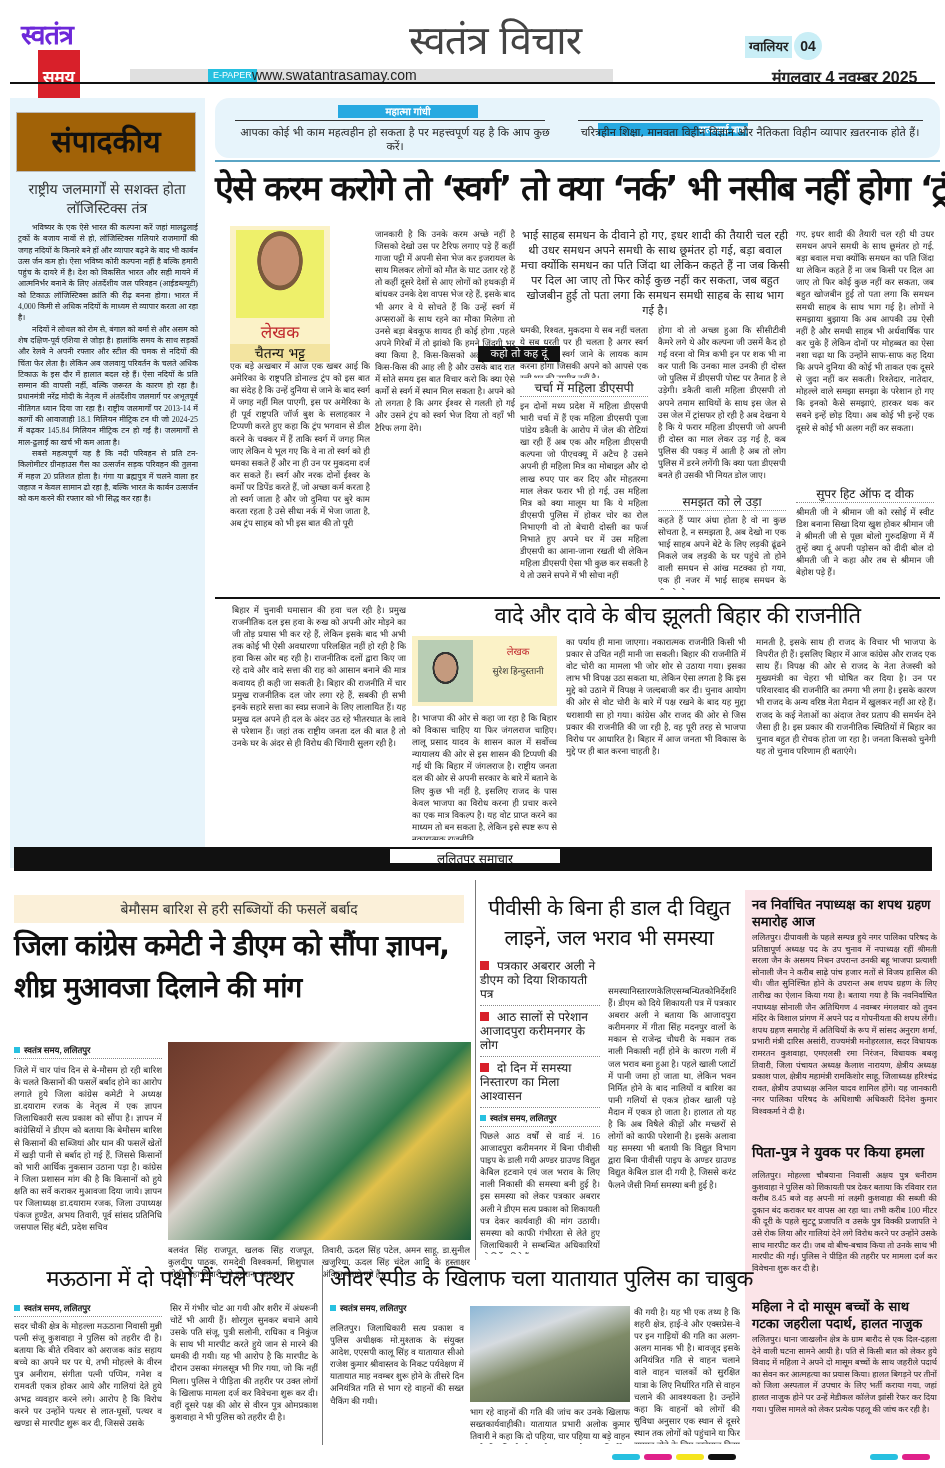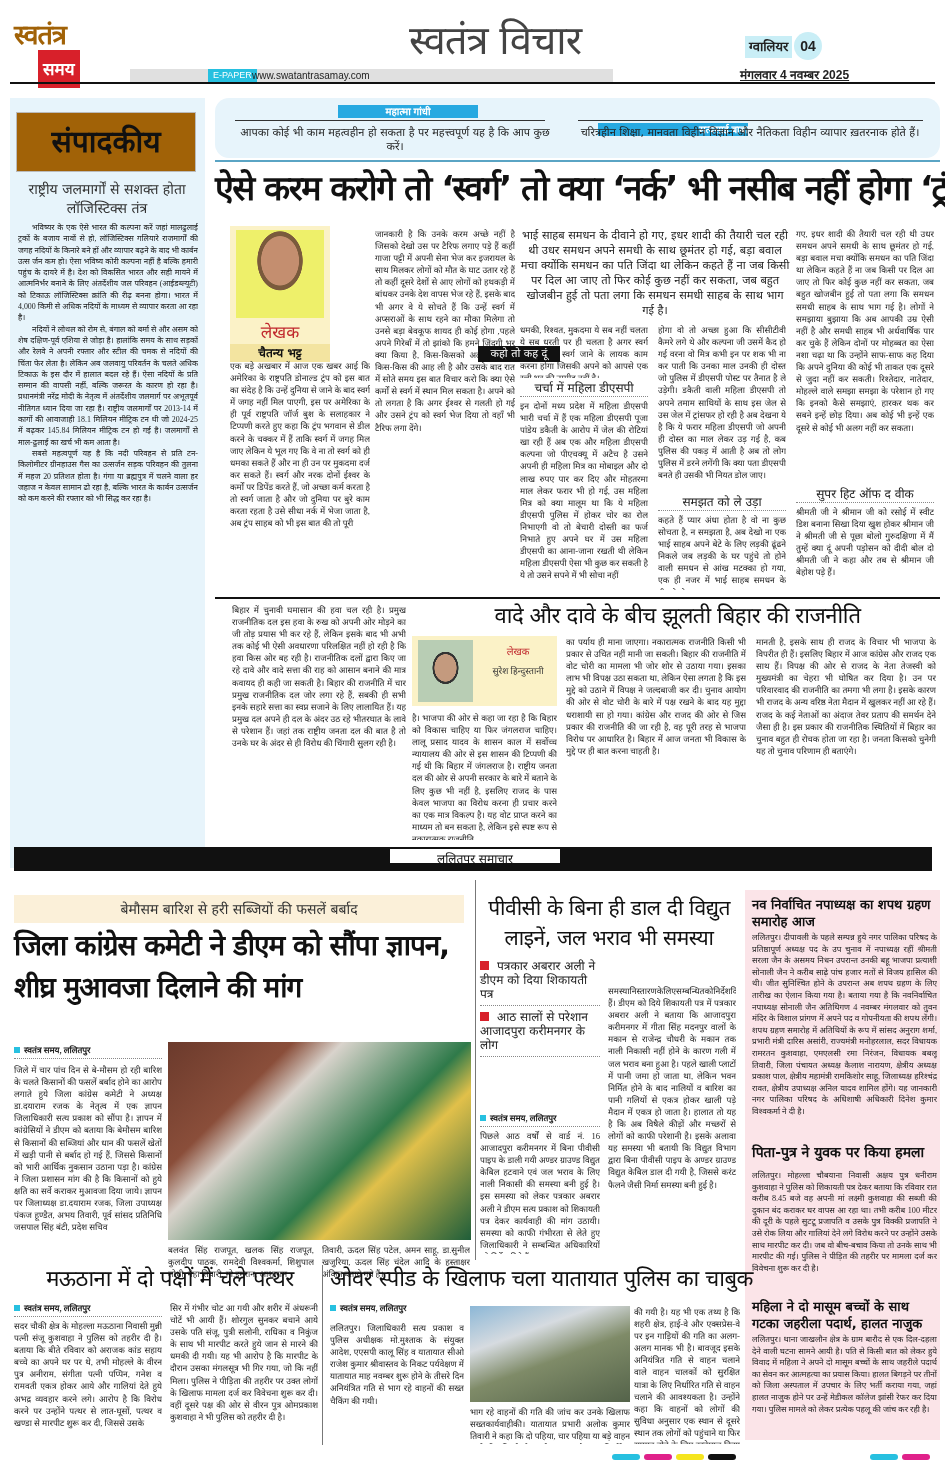"स्वतंत्र" .logo-top { color: #a16207 -> #6d28d9; text-align: none -> center }
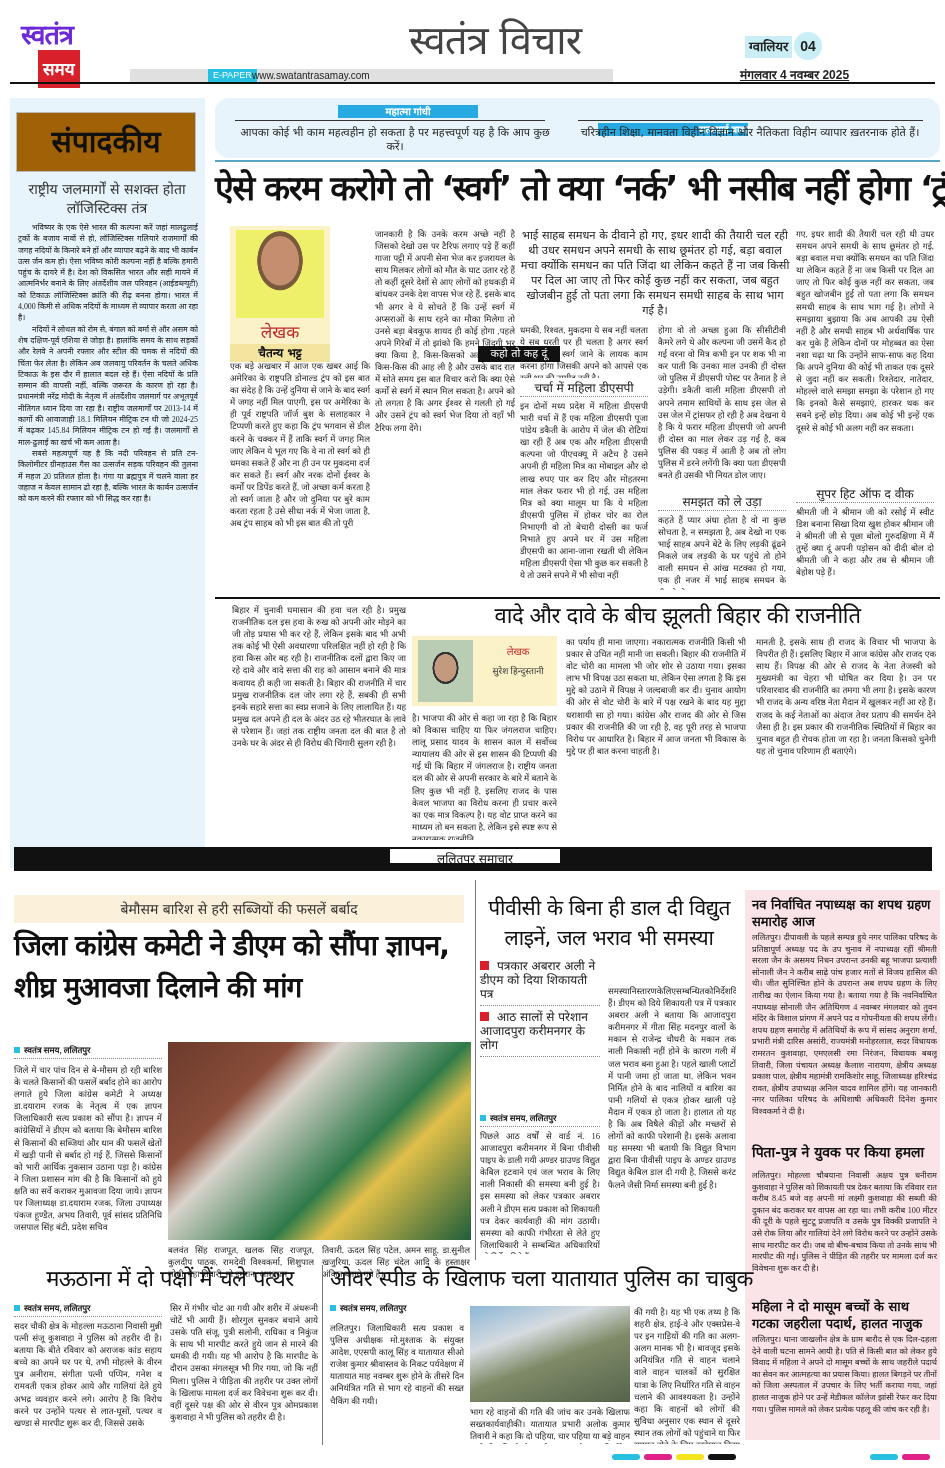"समय" .logo-bottom { padding: 8px 5px -> 16px 5px }
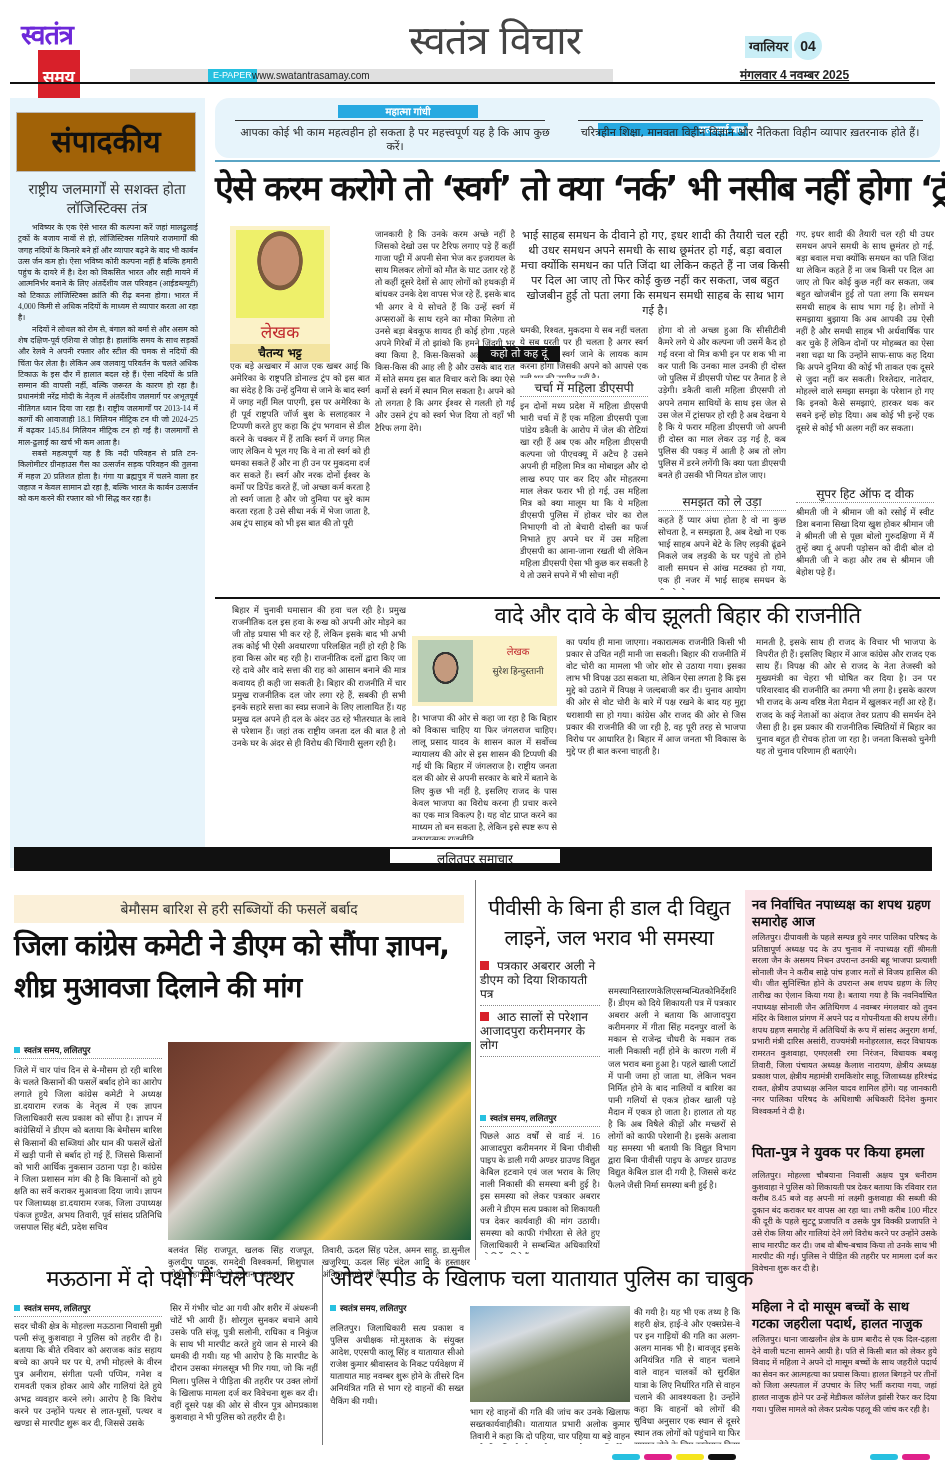"www.swatantrasamay.com" .url-text { font-size: 10px -> 14px }
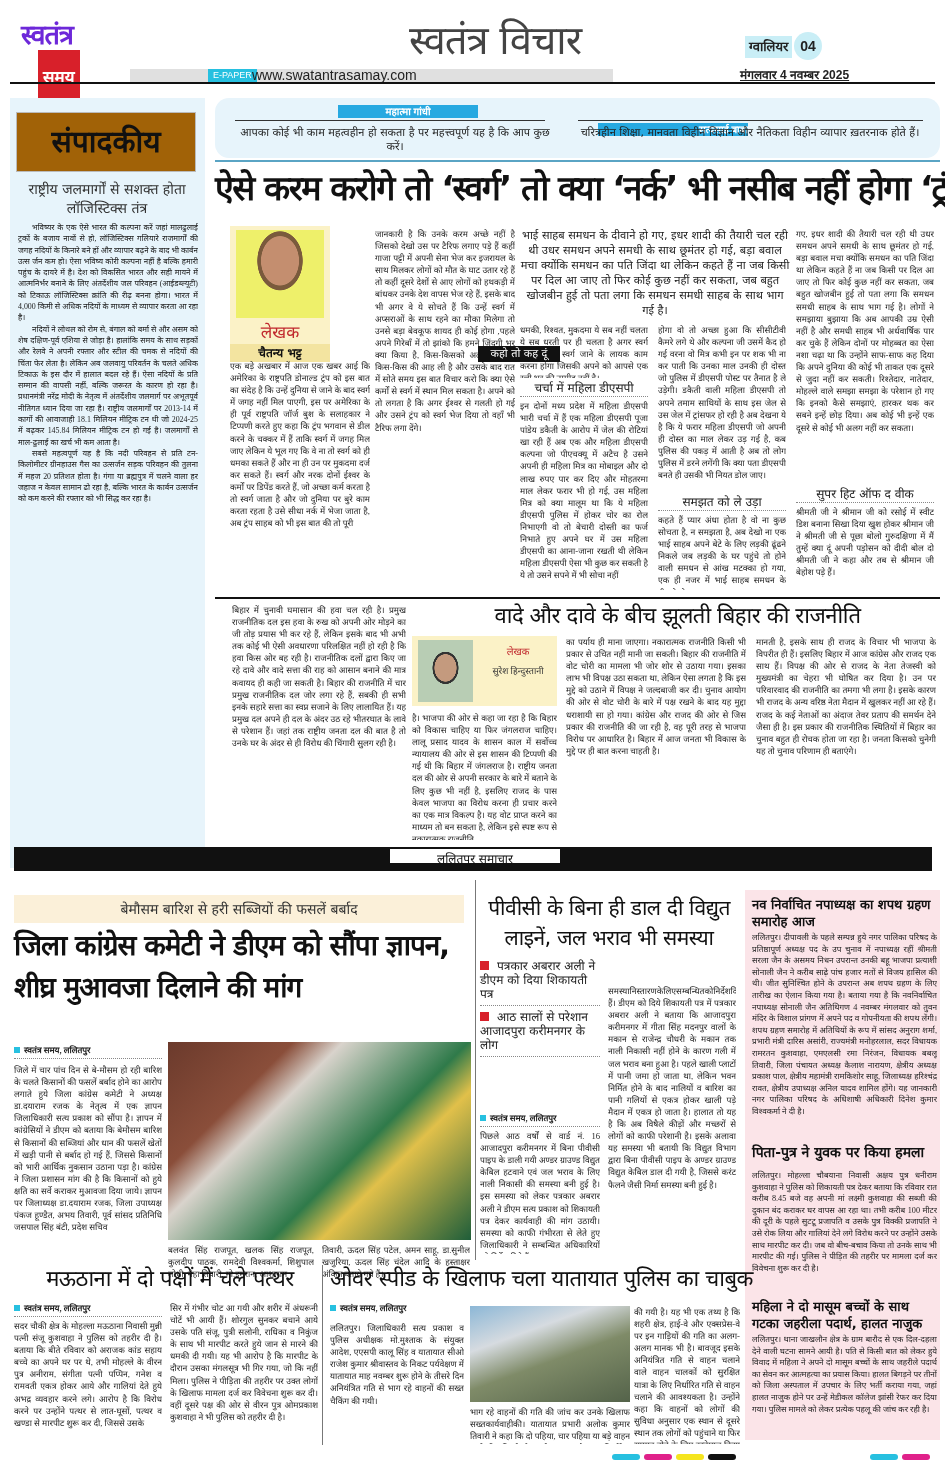"मंगलवार 4 नवम्बर 2025" .date { font-size: 12px -> 16px; left: 740px -> 772px; text-decoration: underline -> none }
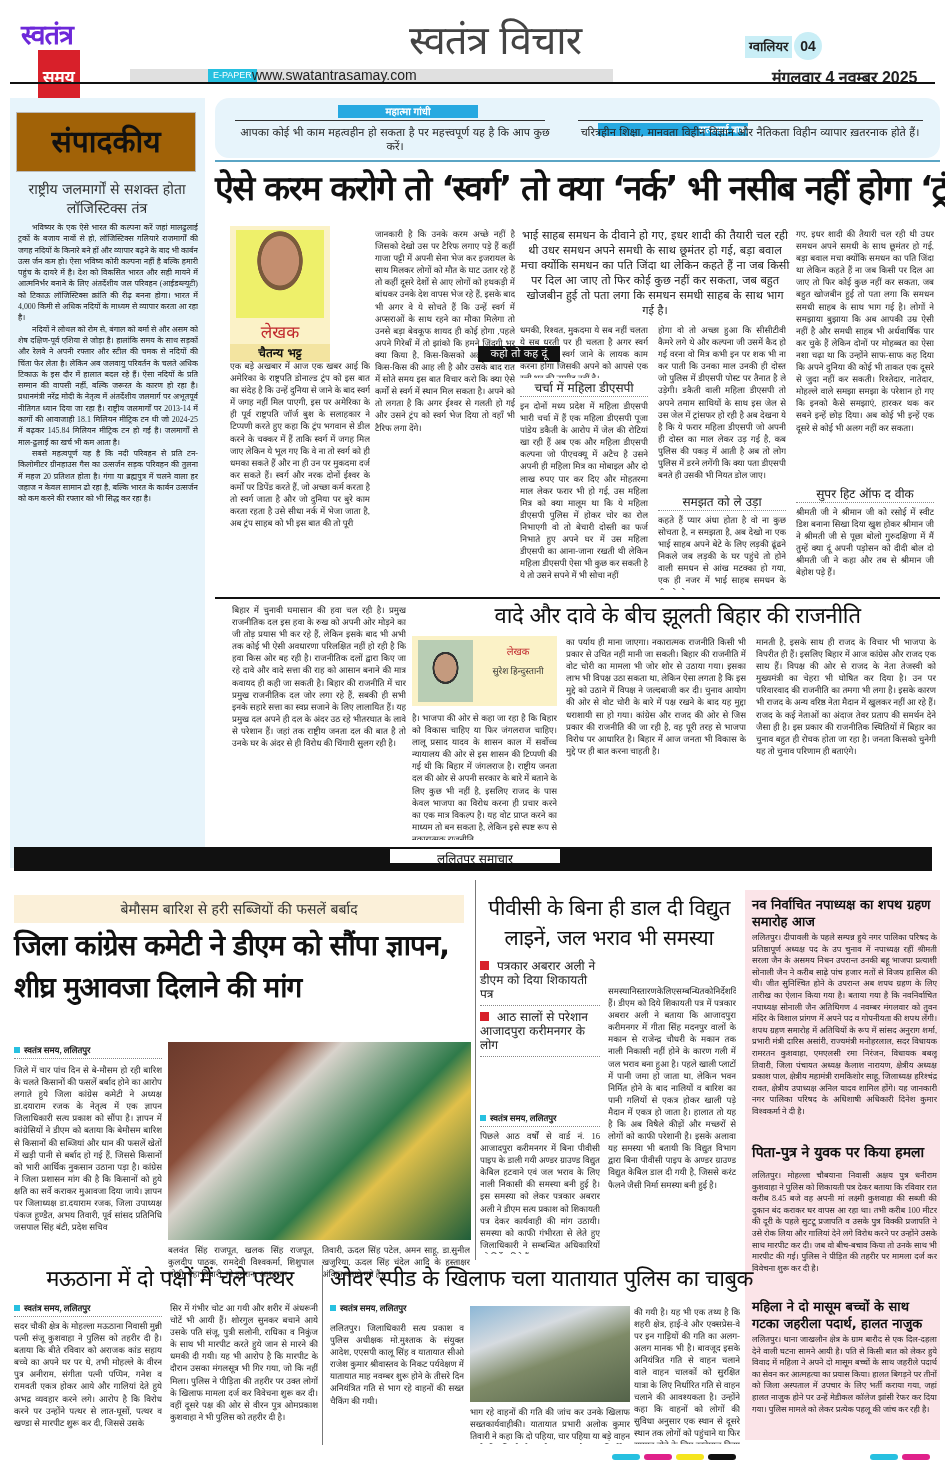"चैतन्य भट्ट" .author-name { font-size: 12px -> 14px; font-weight: bold -> none }
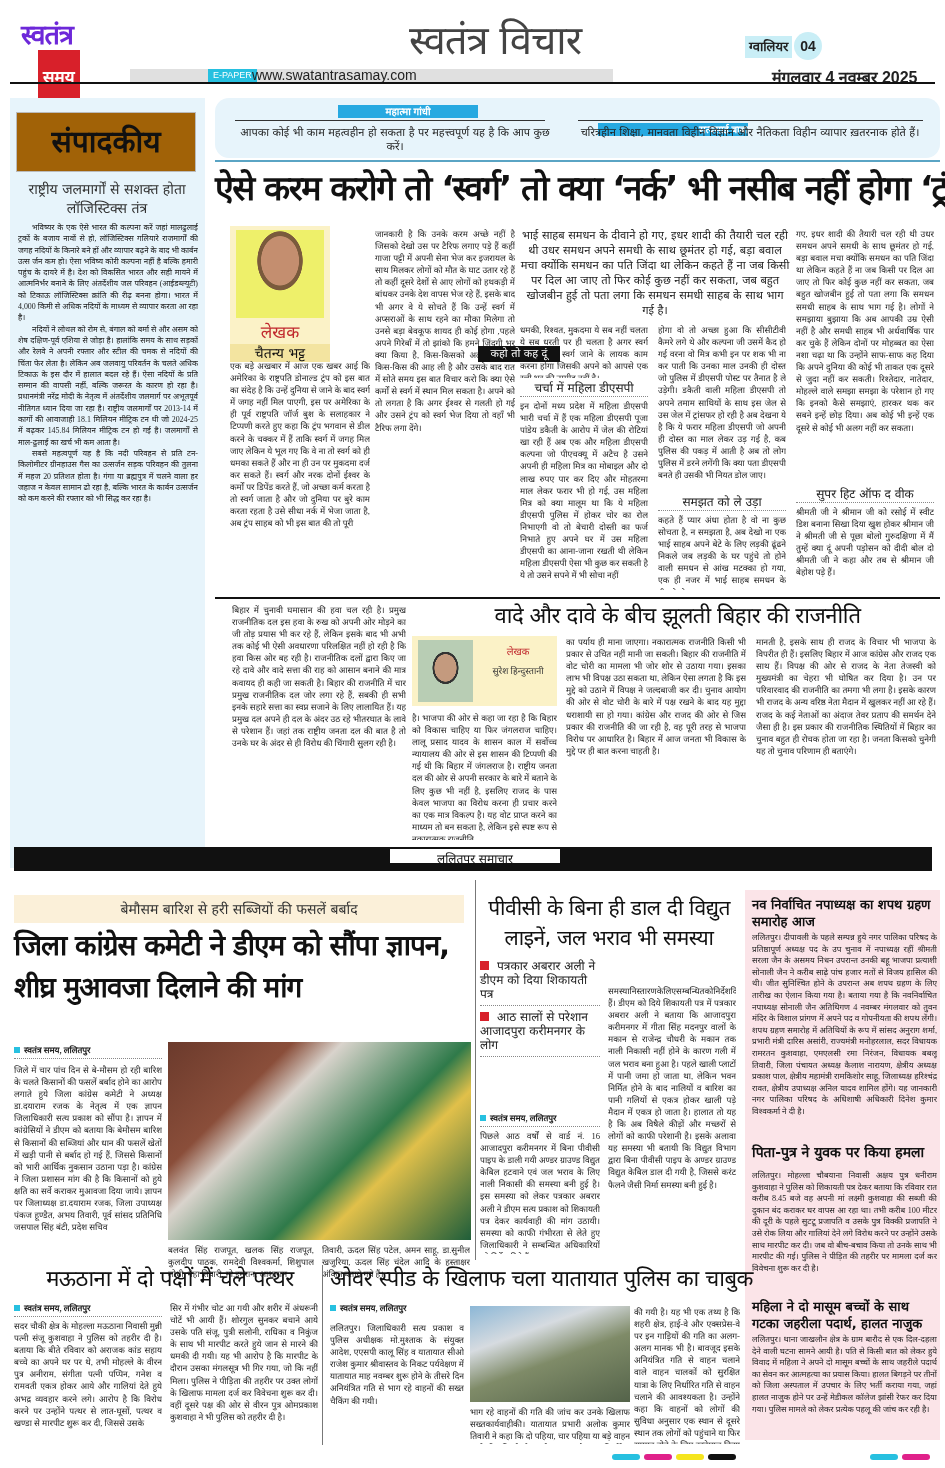"दो दिन में समस्या निस्तारण" div.bullet { html: none -> <div><span></span><span>दो दिन में समस्या निस्तारण का मिला आश्वासन</span></div> }
